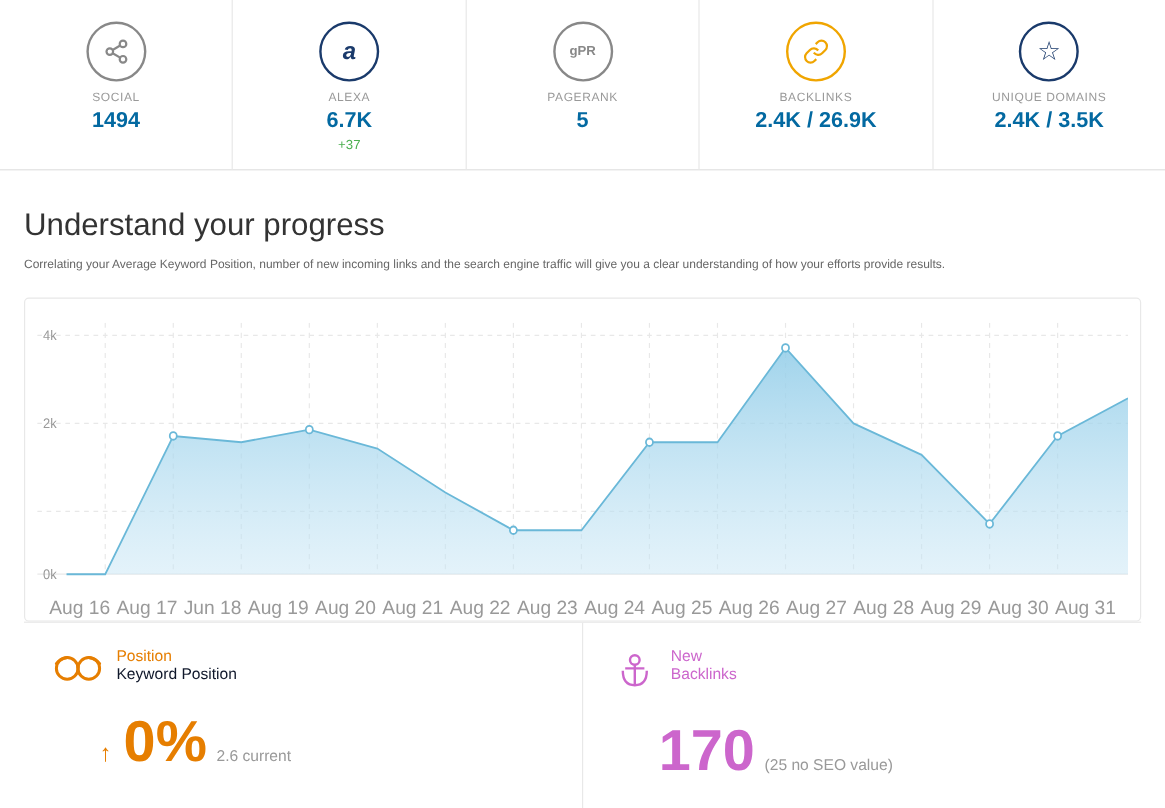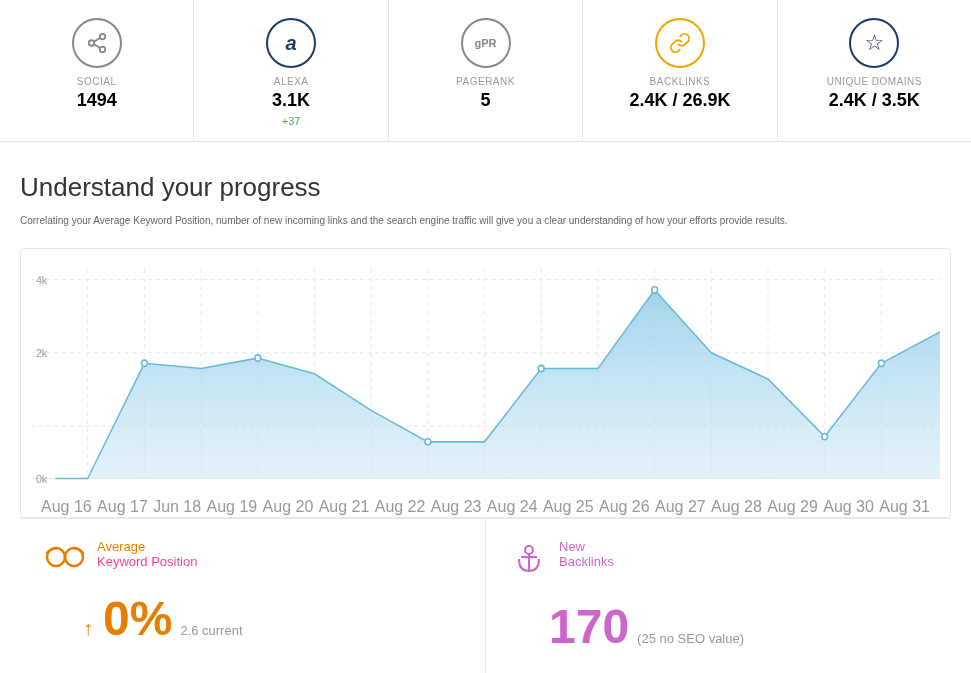"1494" .metric-value { color: #000000 -> #0369a1 }
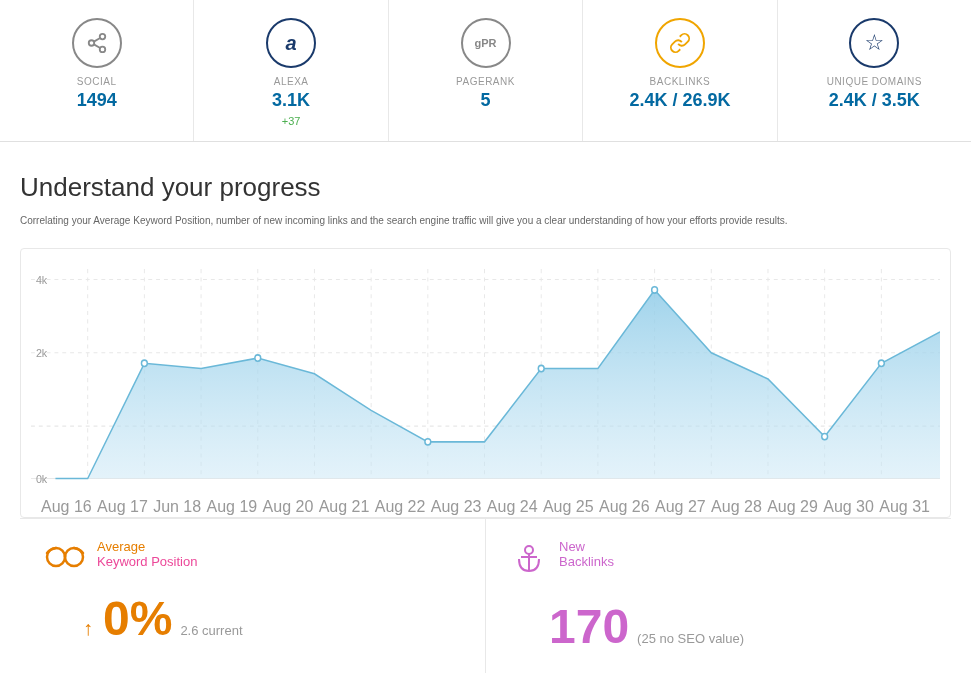"3.1K" div.metric-value { text: 3.1K -> 6.7K }
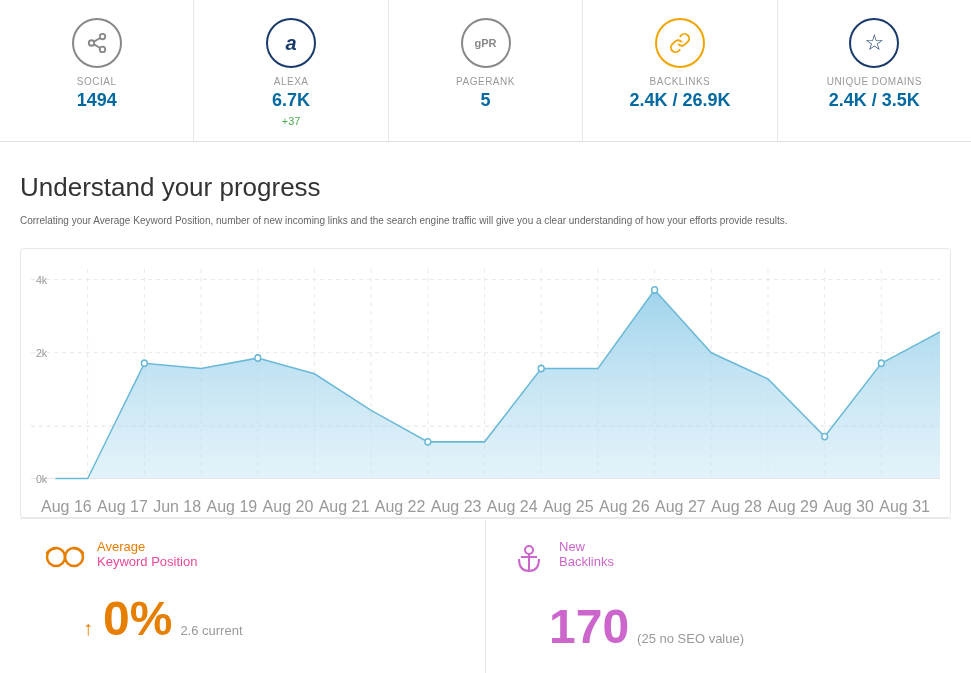"Average" div { text: Average -> Position }
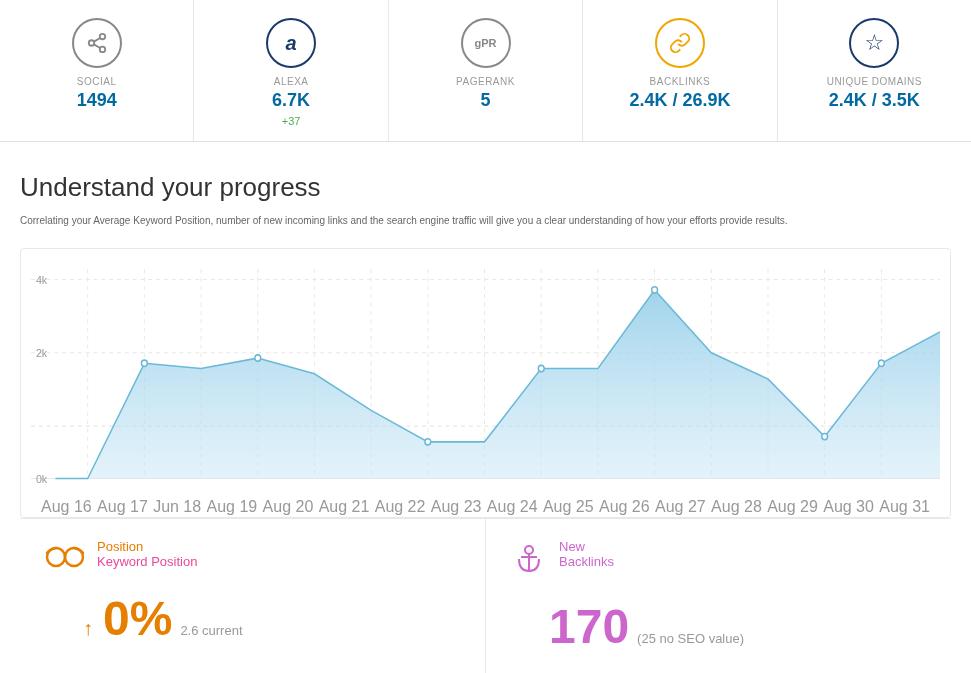"Keyword Position" div { color: #ec4899 -> #0f172a }
